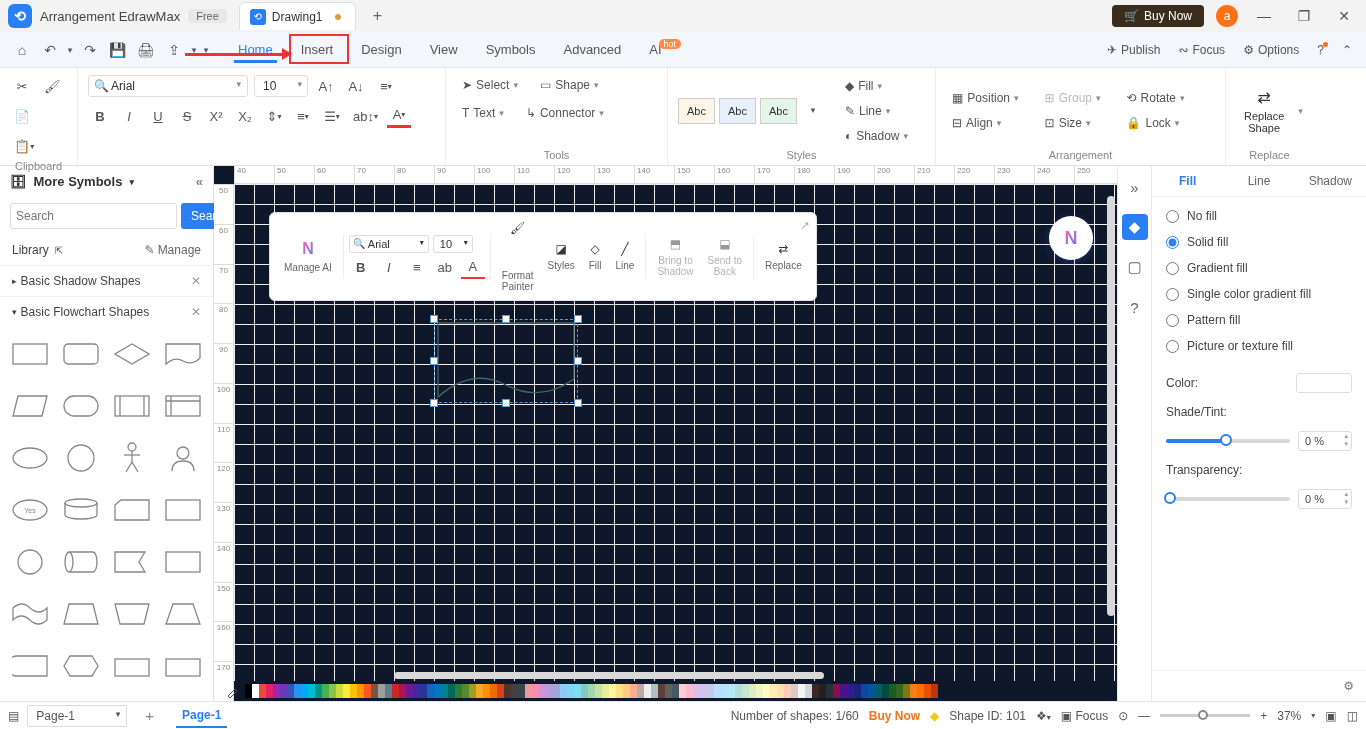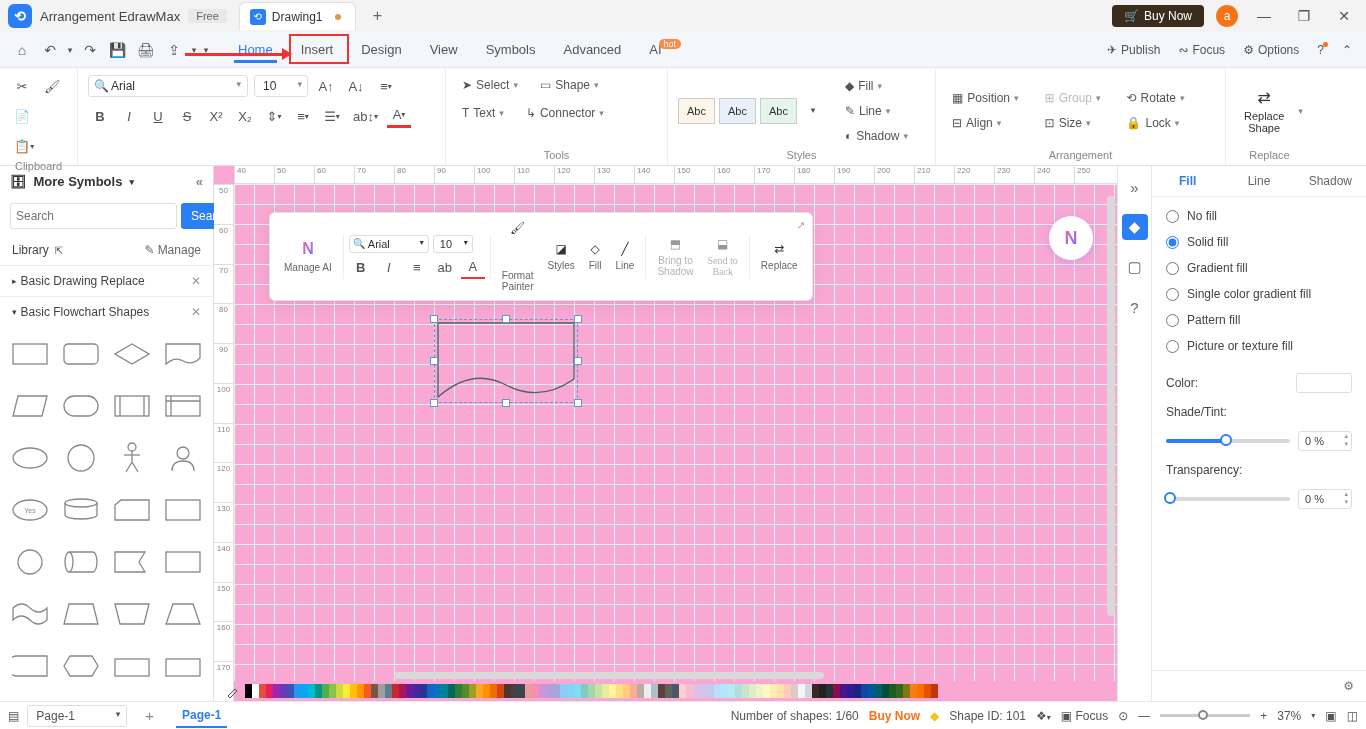"40" .canvas-wrap { background: #f9a8d4 -> #0f172a }
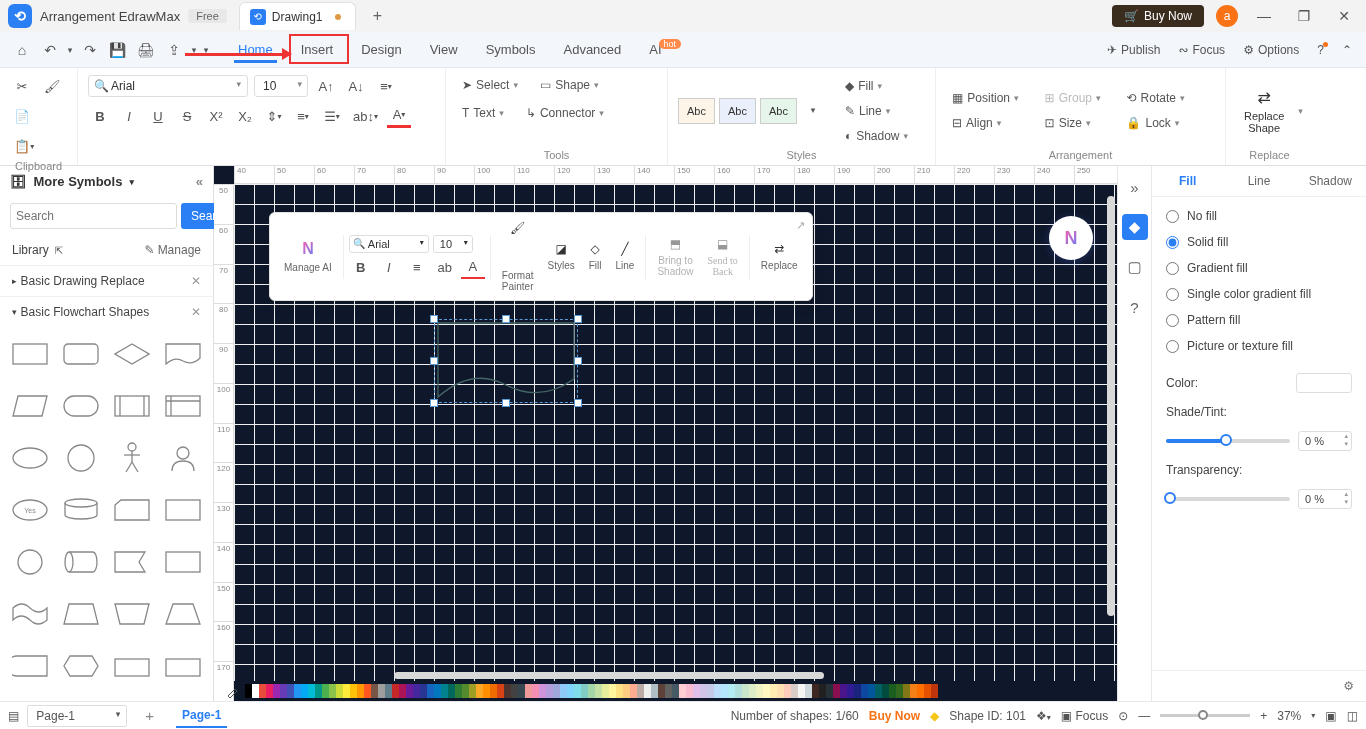"Send to" span.lbl { font-family: Liberation Serif, serif -> none }
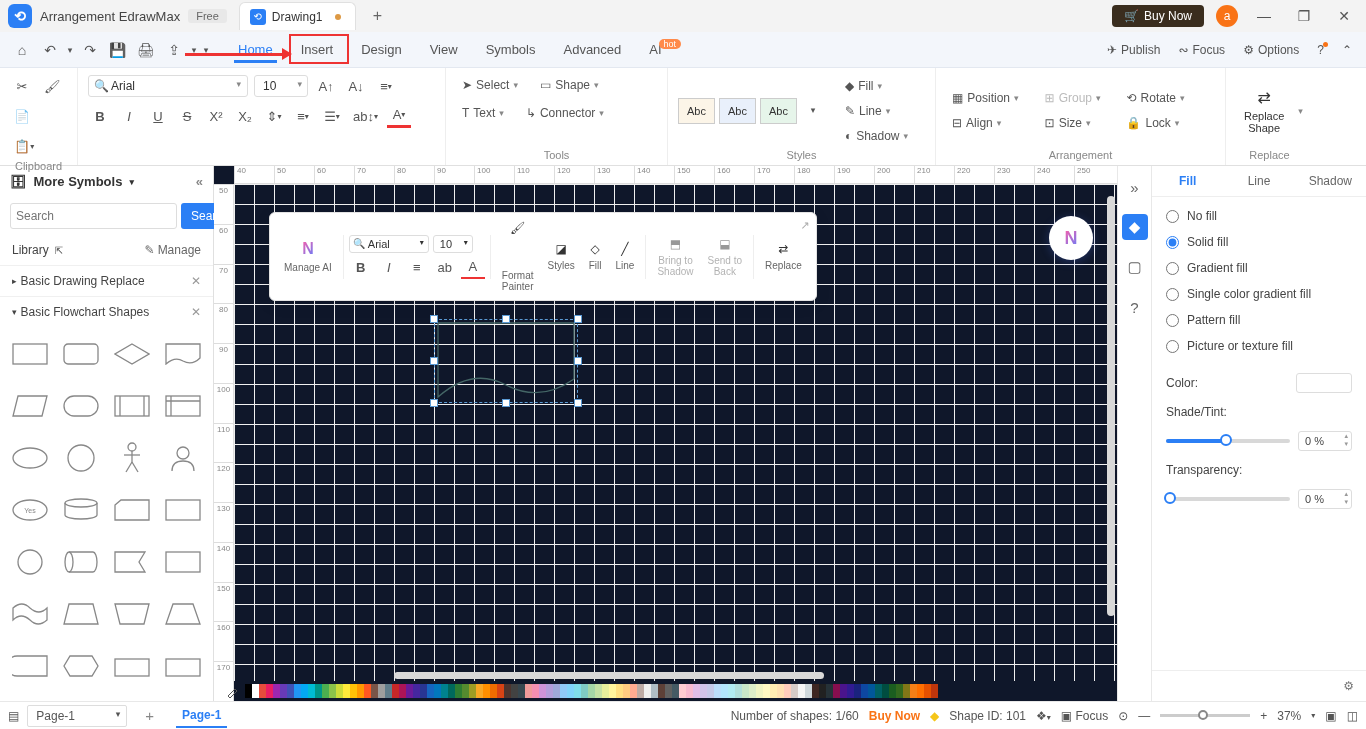"Basic Drawing Replace" span { text: Drawing Replace -> Shadow Shapes }
